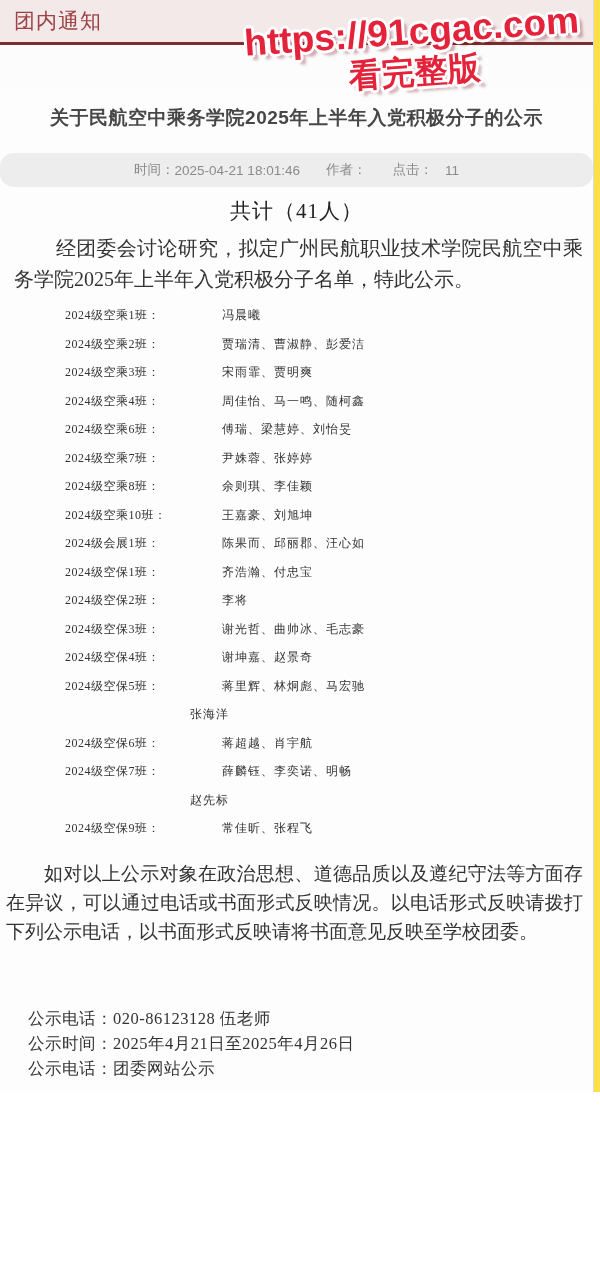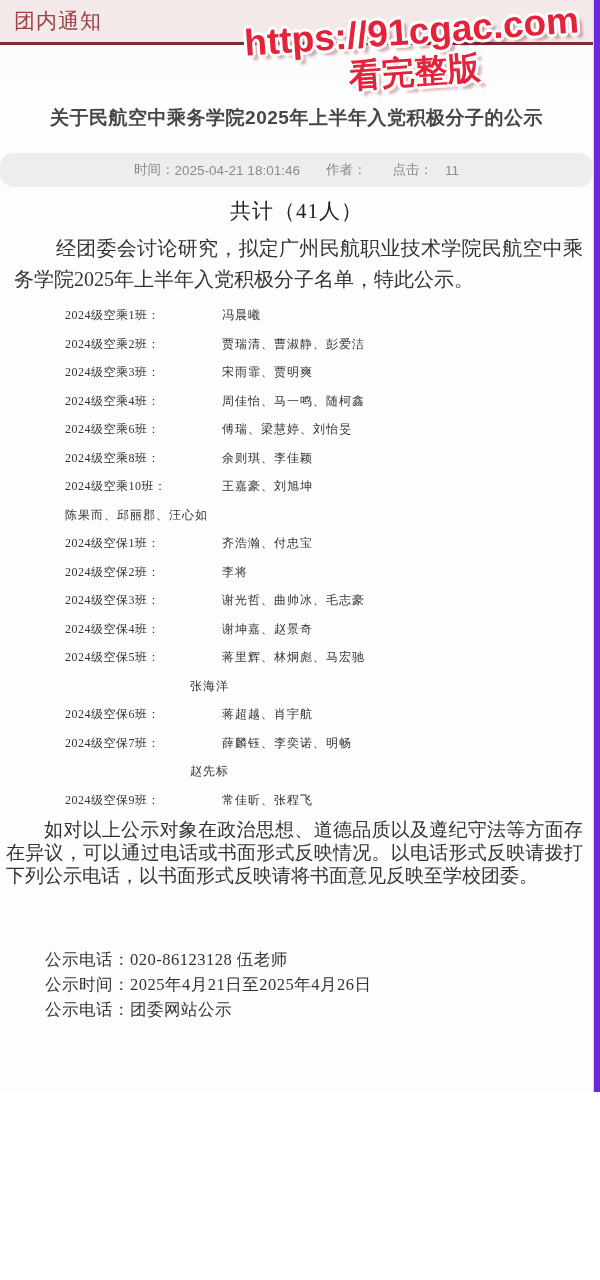"团内通知" .page { background: #6d28d9 -> #fde047 }
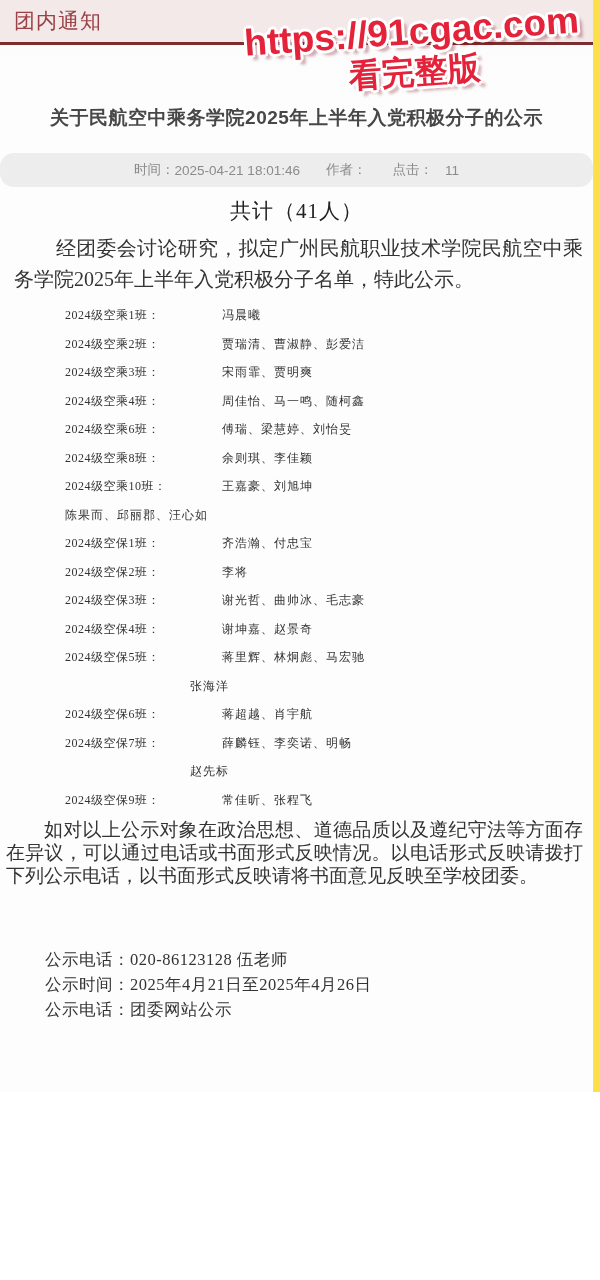"2024级空乘7班：" div.row { html: none -> <div> <span>2024级空乘7班：</span> <span>尹姝蓉、张婷婷</span> </div> }
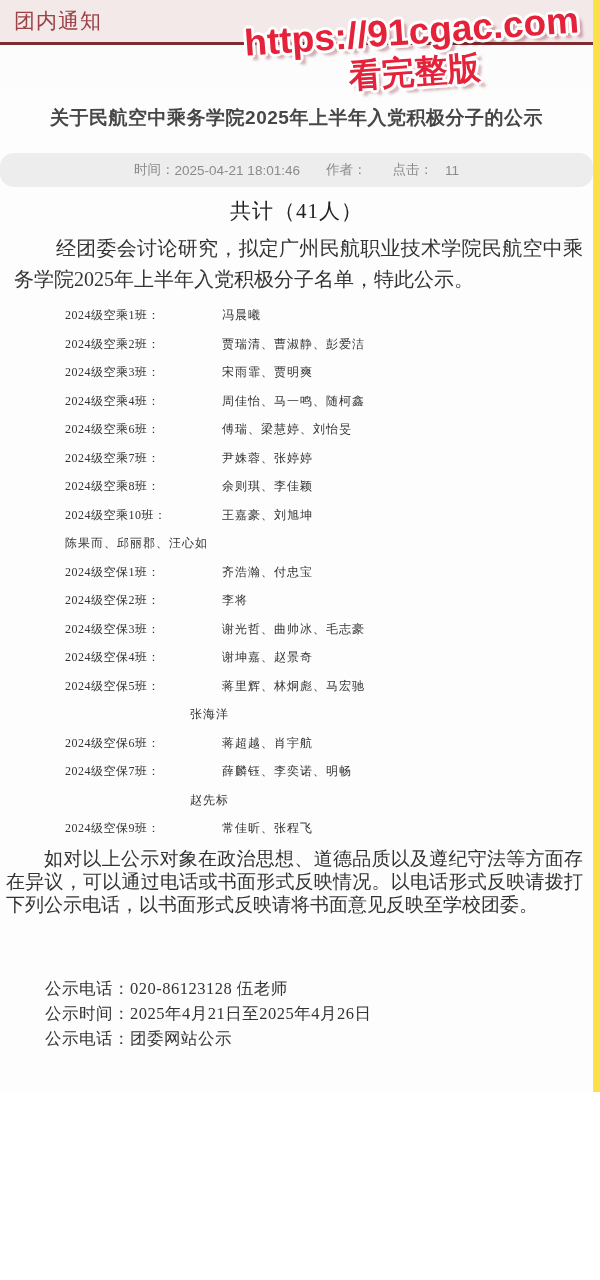"2024级会展1班：" span.cls { html: none -> <span>2024级会展1班：</span> }
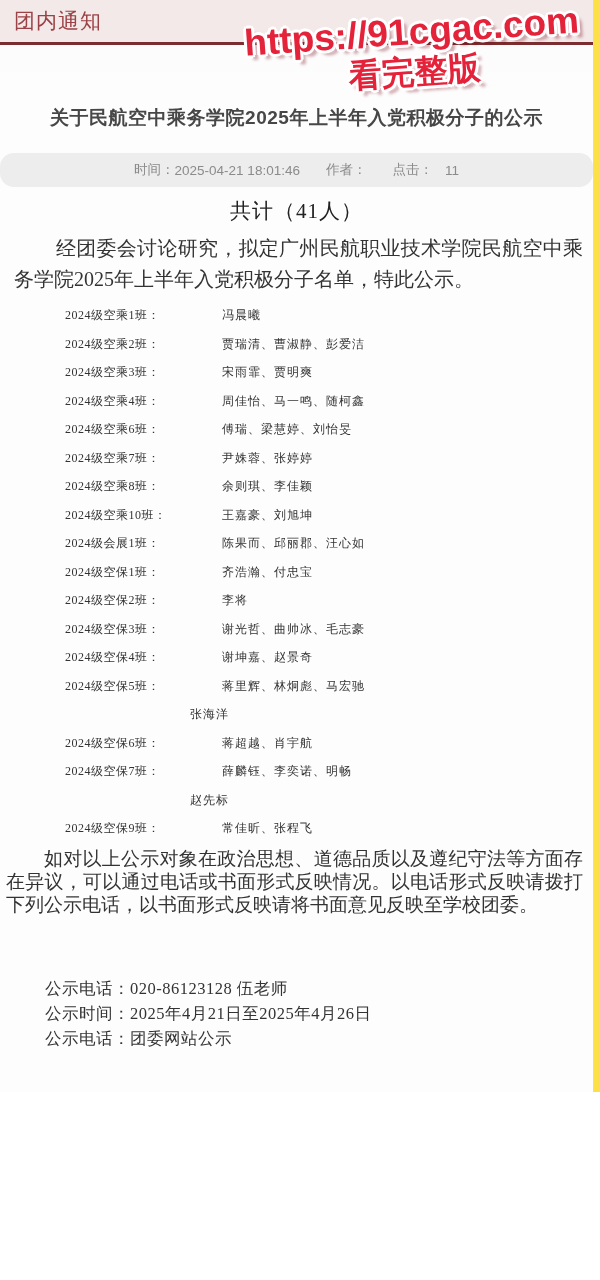"如对以上公示对象在政治思想、道德品质以及遵纪守法等方面存在异议，可以通过电话或书" .notice { line-height: 23px -> 29px; margin: 4px 10px 0 6px -> 16px 10px 0 6px }
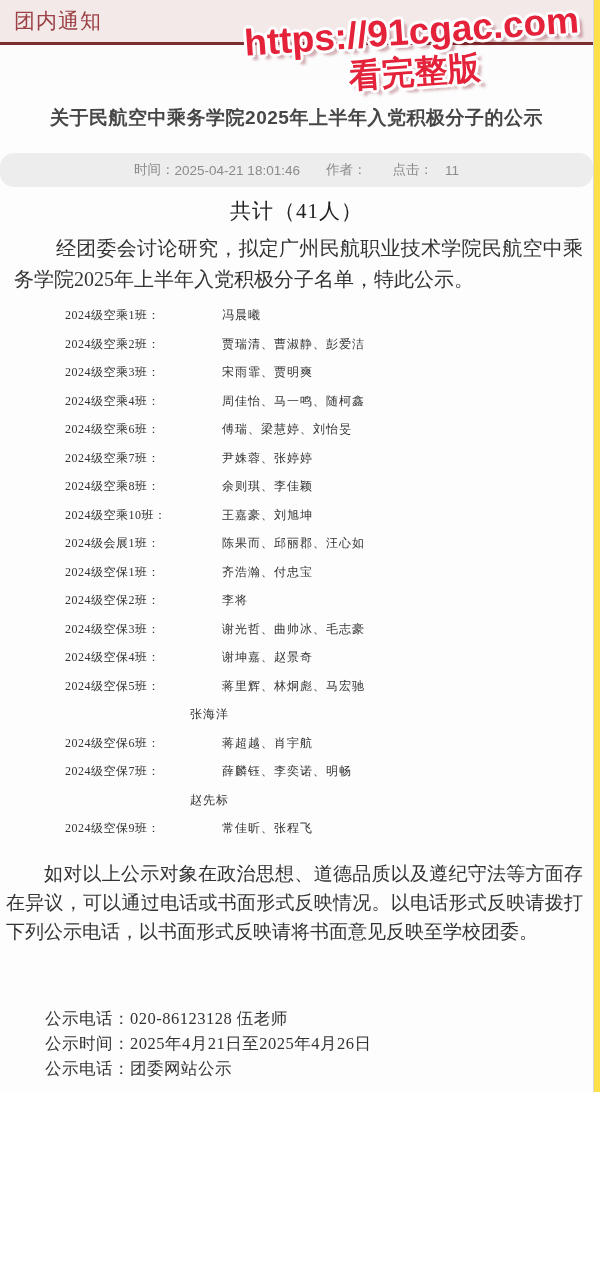"公示电话：020-86123128 伍老师" .footerinfo { padding-left: 45px -> 28px }
